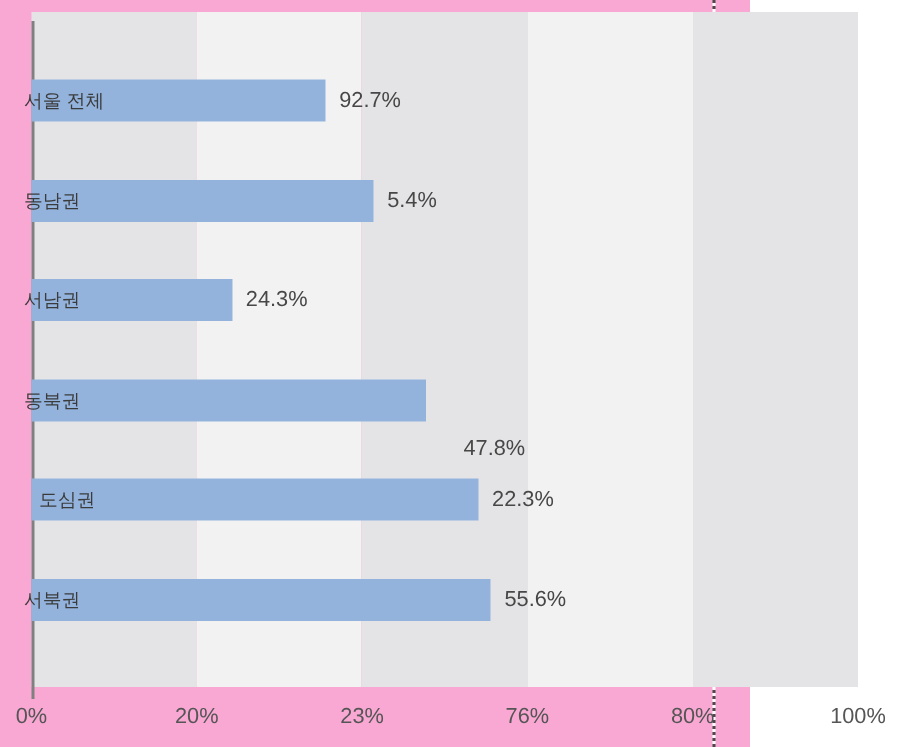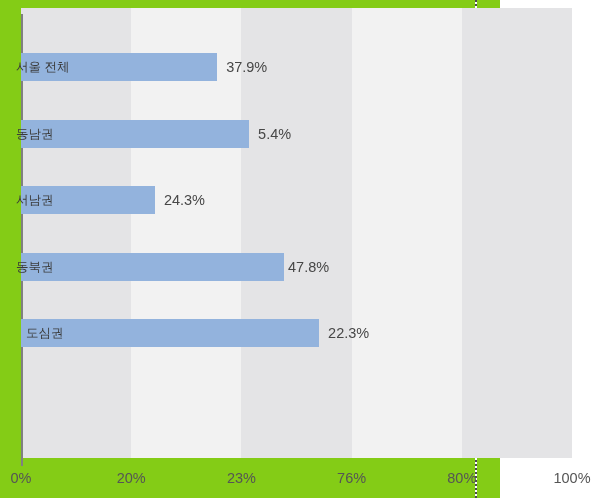"서울 전체" #chart-root { background: #84cc16 -> #f9a8d4 }
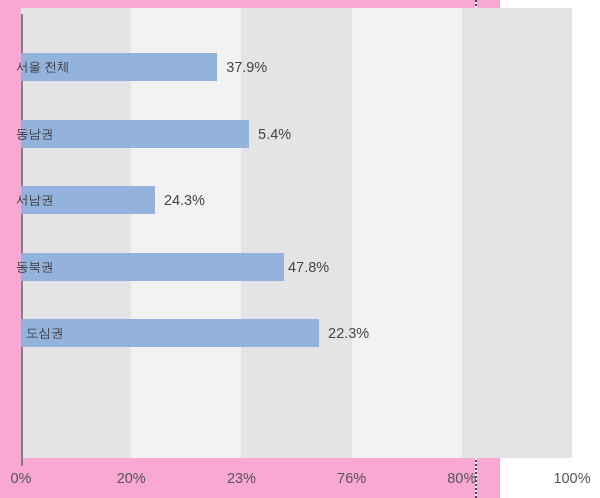"37.9%" div.bar-value-label { text: 37.9% -> 92.7% }
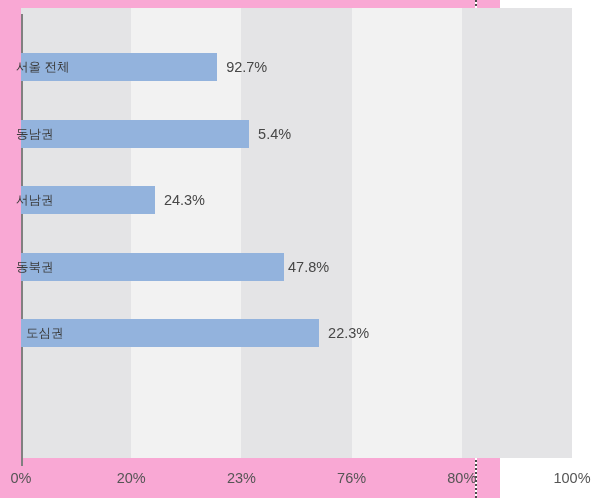"47.8%" div.bar-value-label { left: 277px -> 298px; margin-top: none -> 32px }
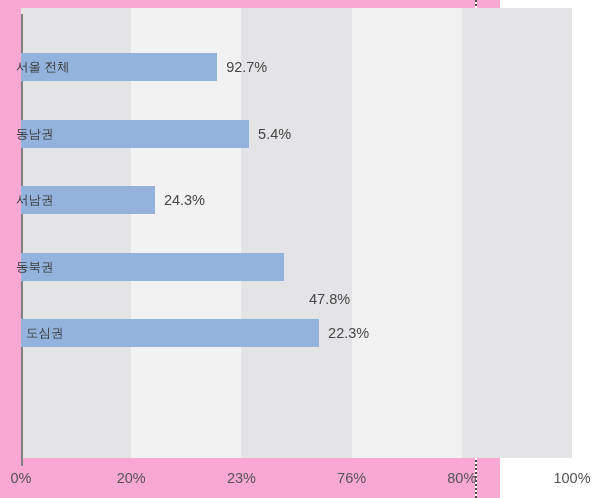"서북권" div.bar-row { html: none -> <div> <div></div> <div>서북권</div> <div>55.6%</div> </div> }
